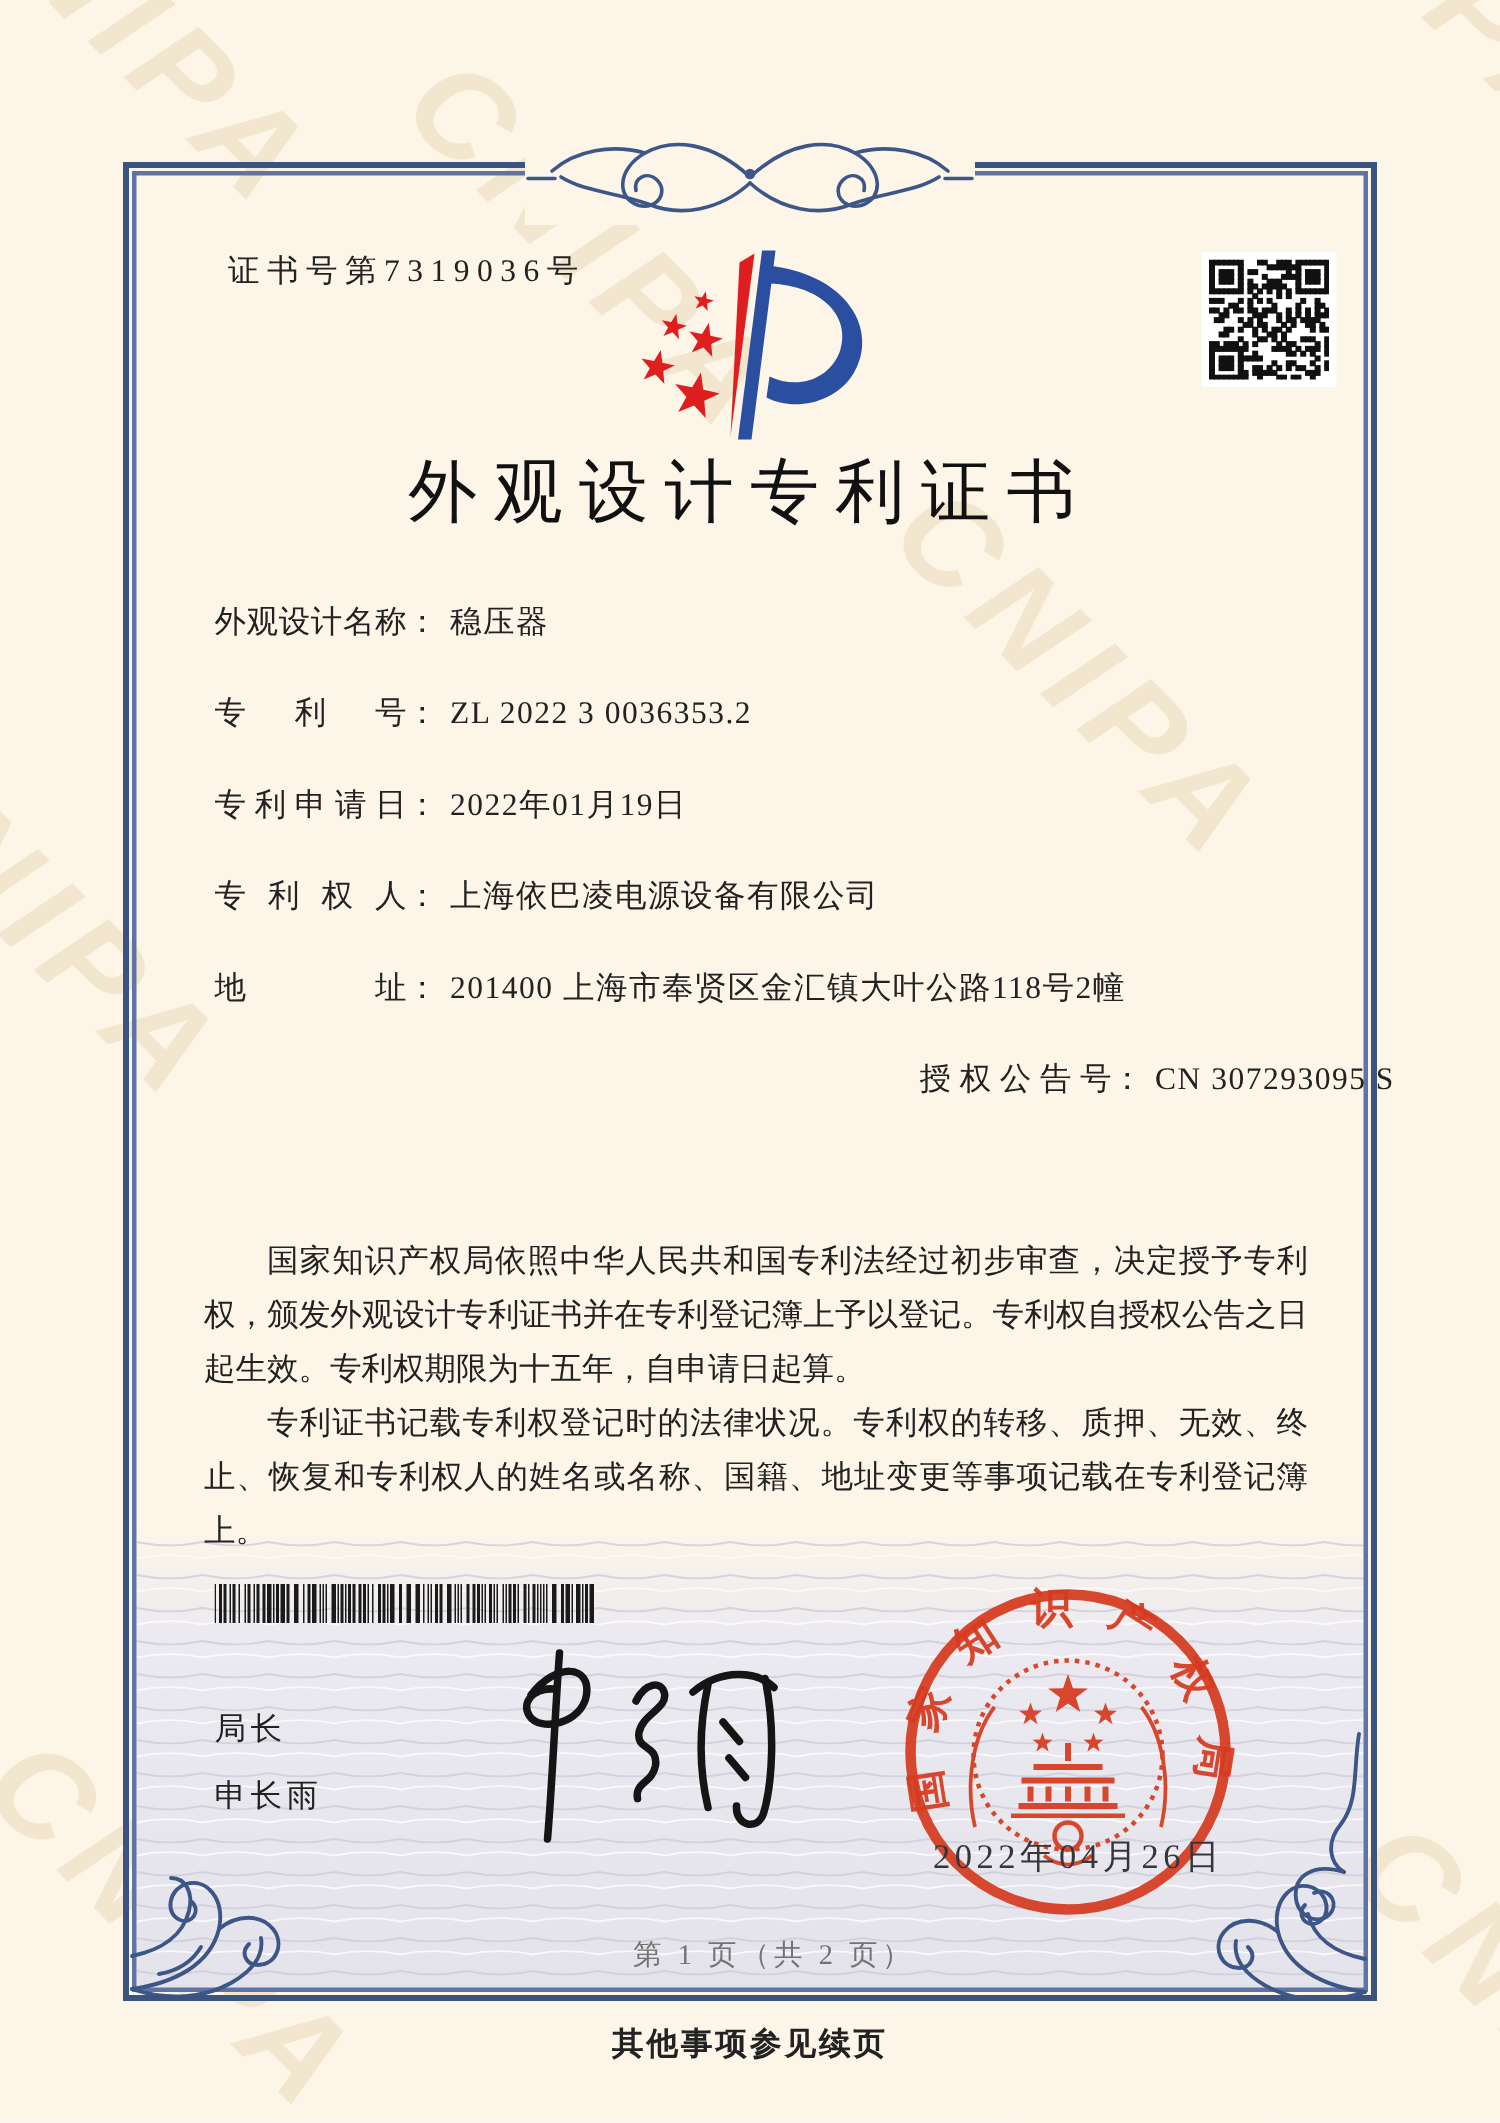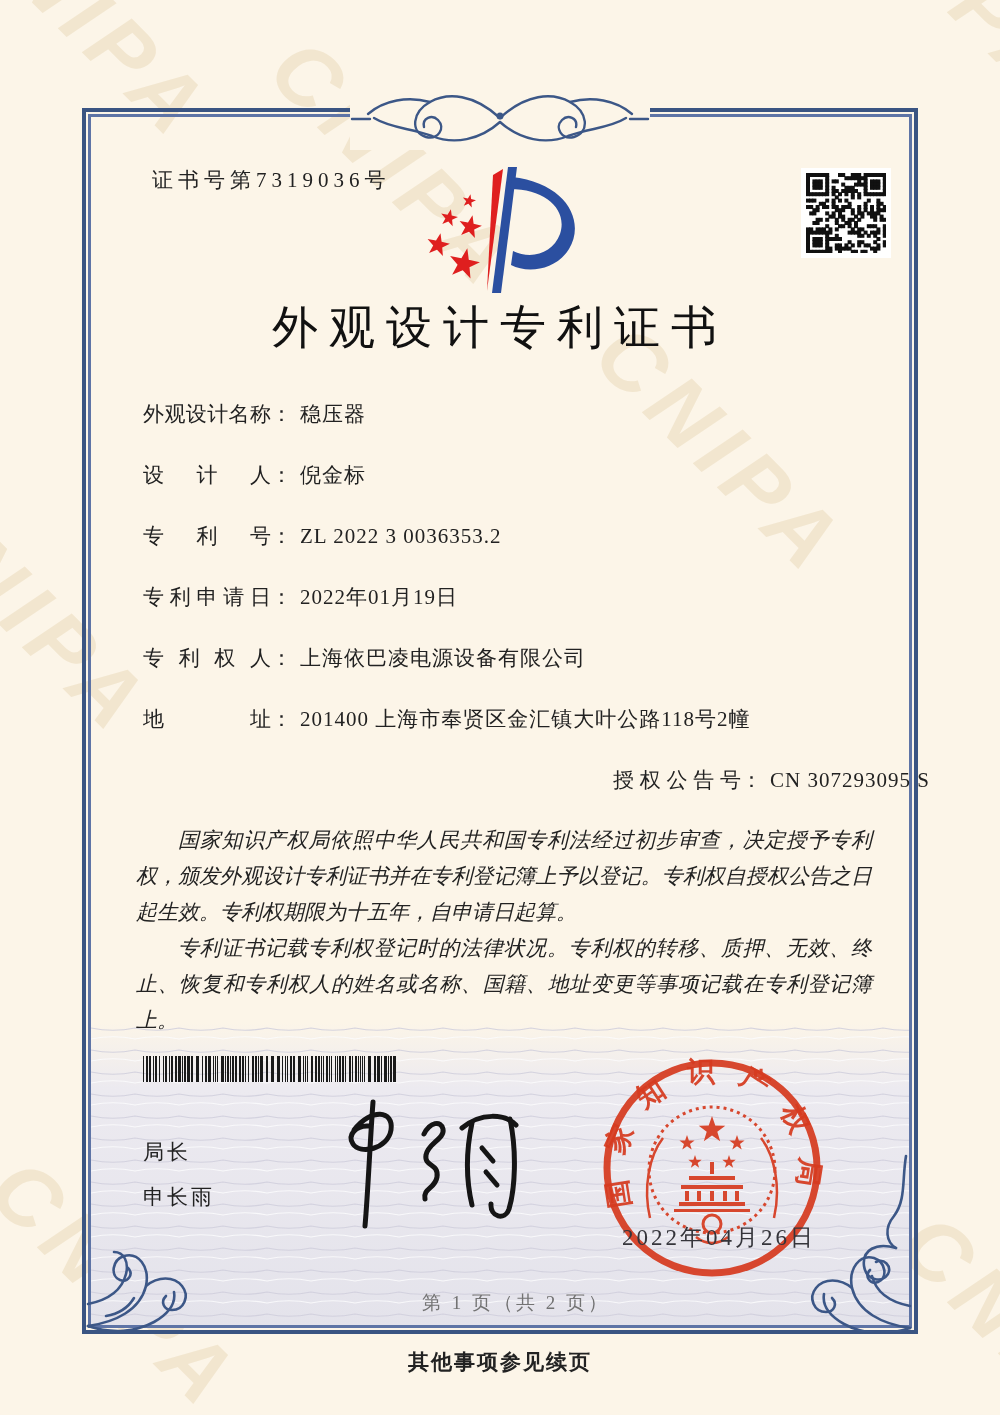"设计人： 倪金标" div.row { html: <div> <span>设计人</span><span>：</span><span>倪金标</span> </div> -> none }
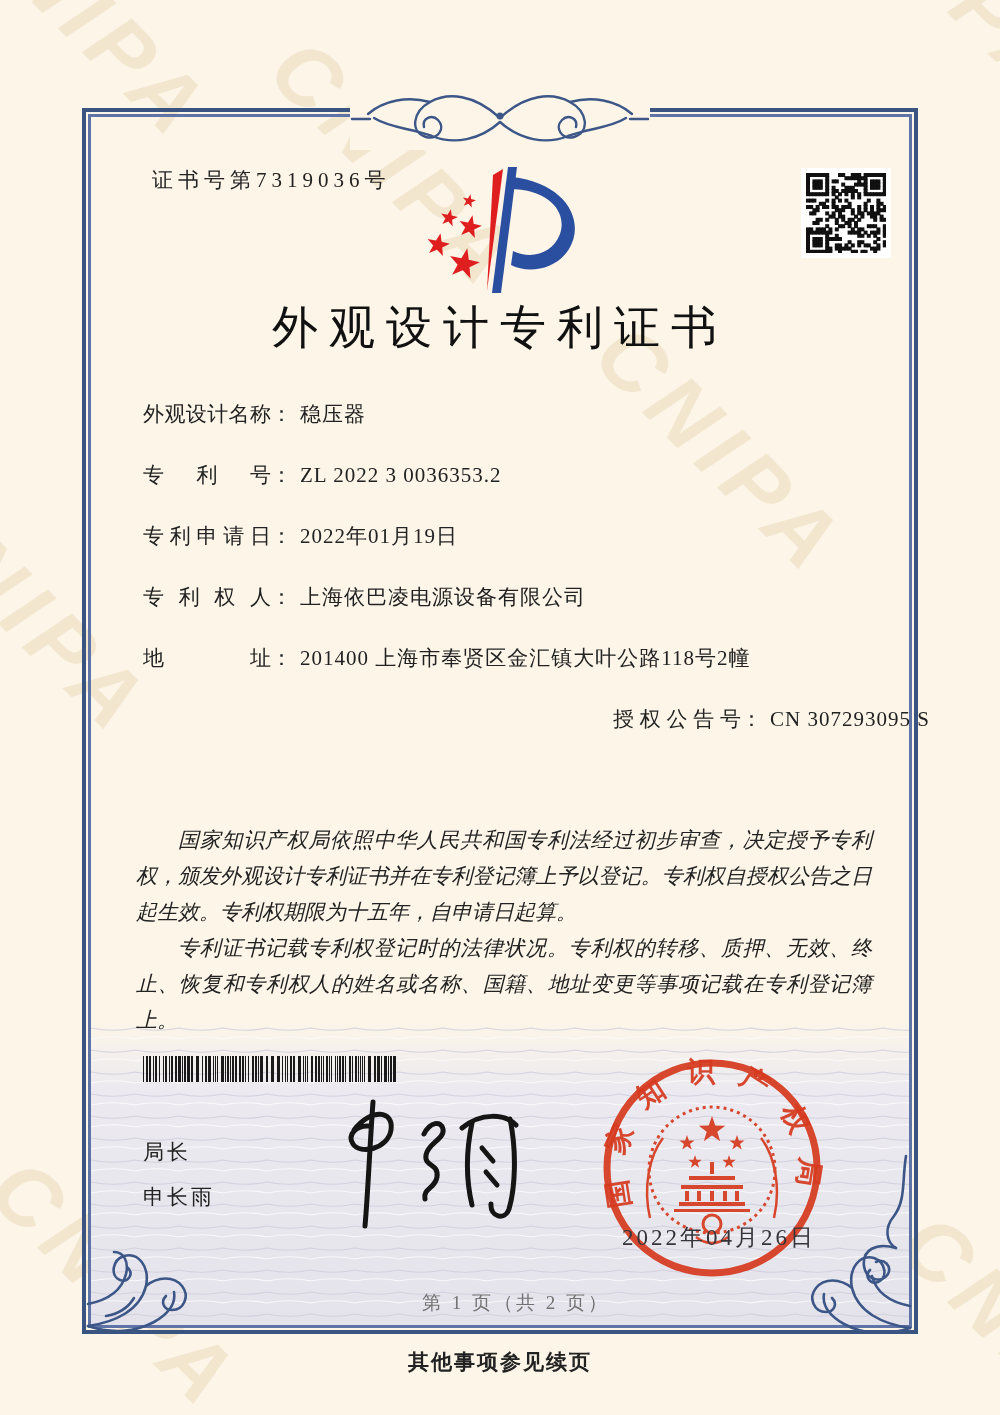"国家知识产权局依照中华人民共和国专利法经过初步审查，决定授予专利权，颁发外观设计" .paras p { font-style: italic -> none }
